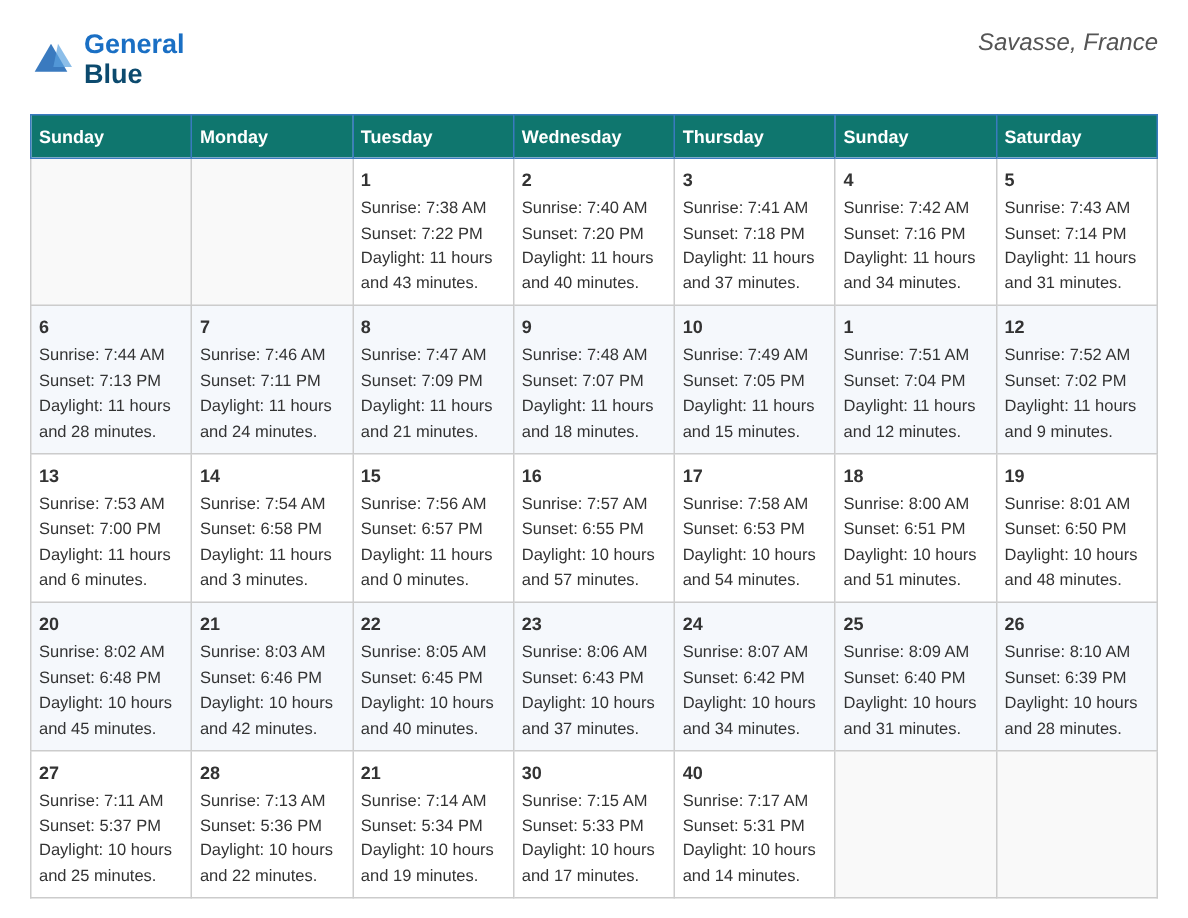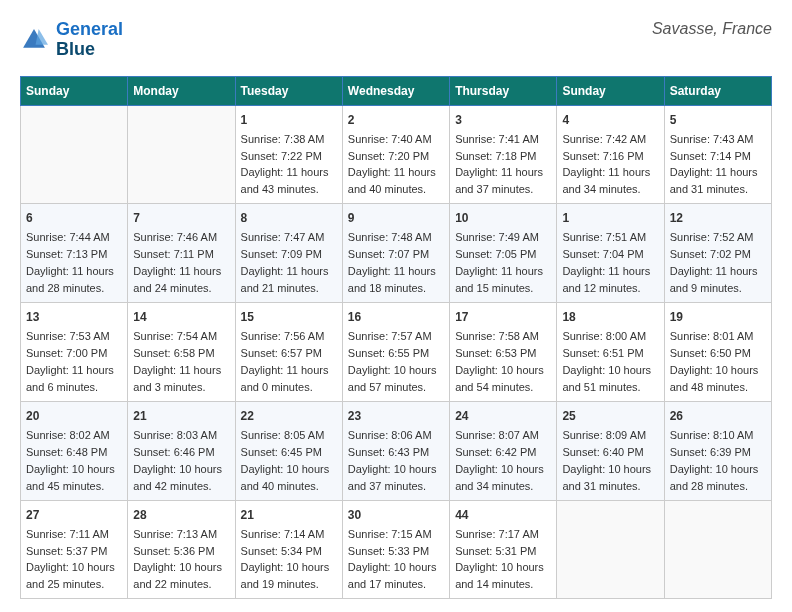"44" span.day-num { text: 44 -> 40 }
